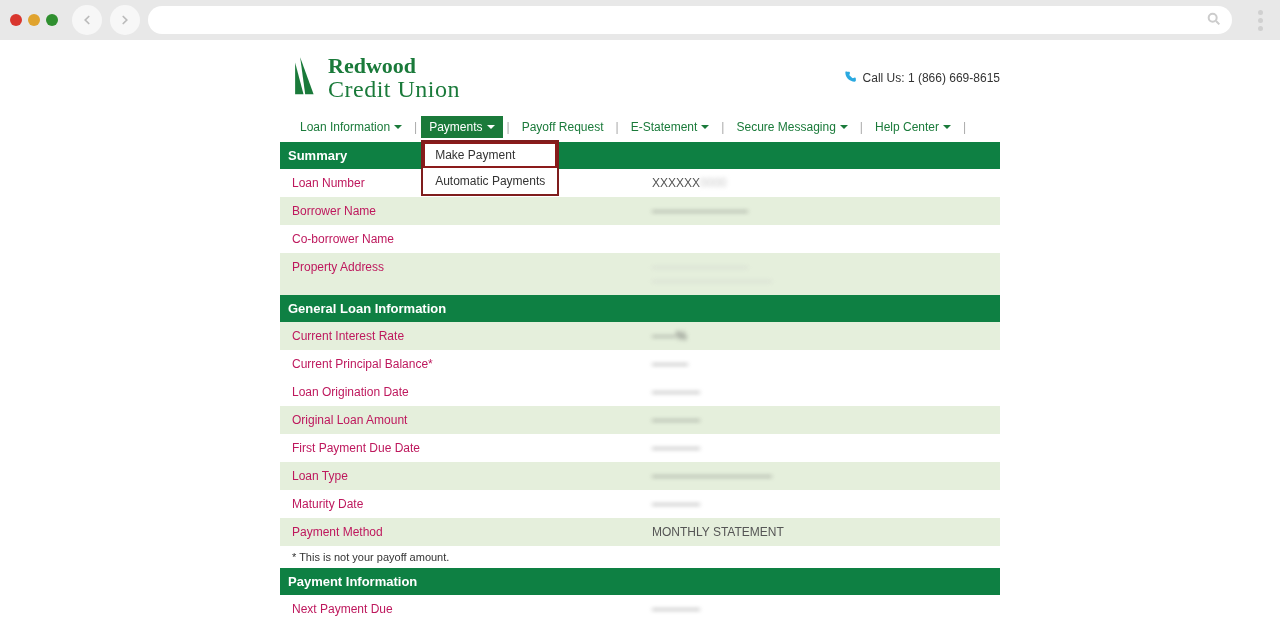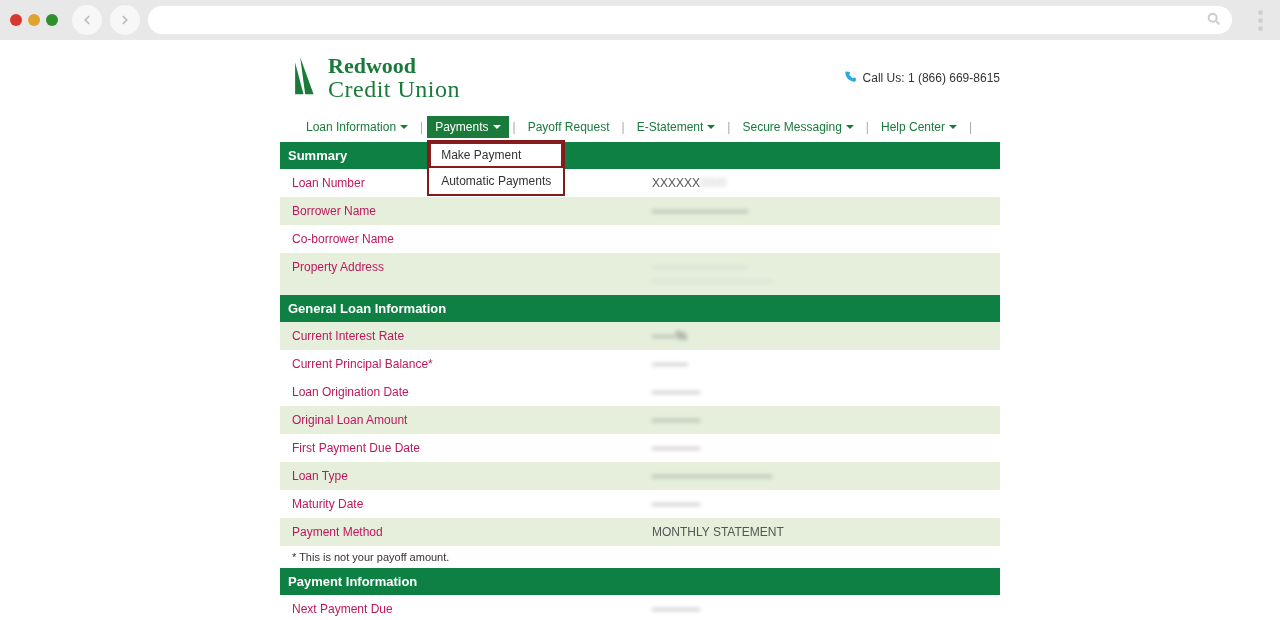"Loan Information" .nav { margin-left: 18px -> 12px }
